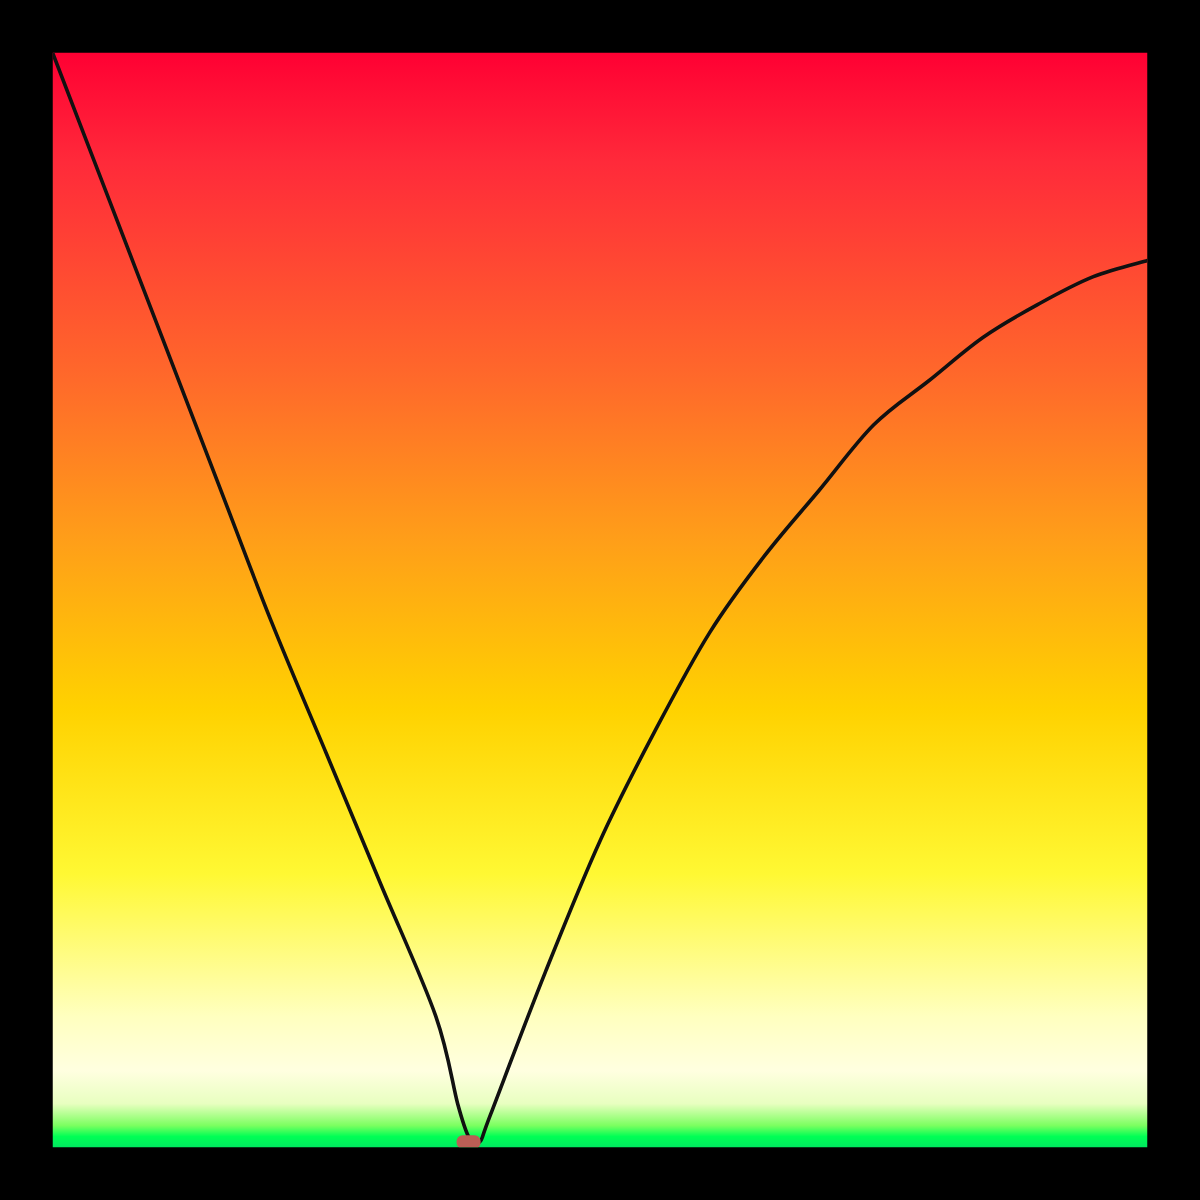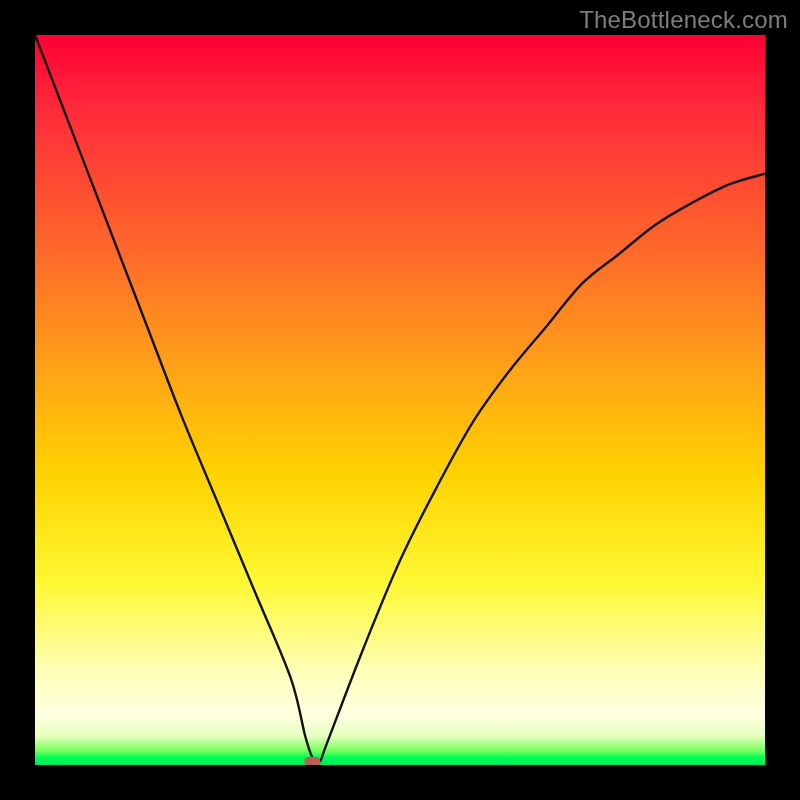"TheBottleneck.com" div.watermark { html: <div>TheBottleneck.com</div> -> none }
